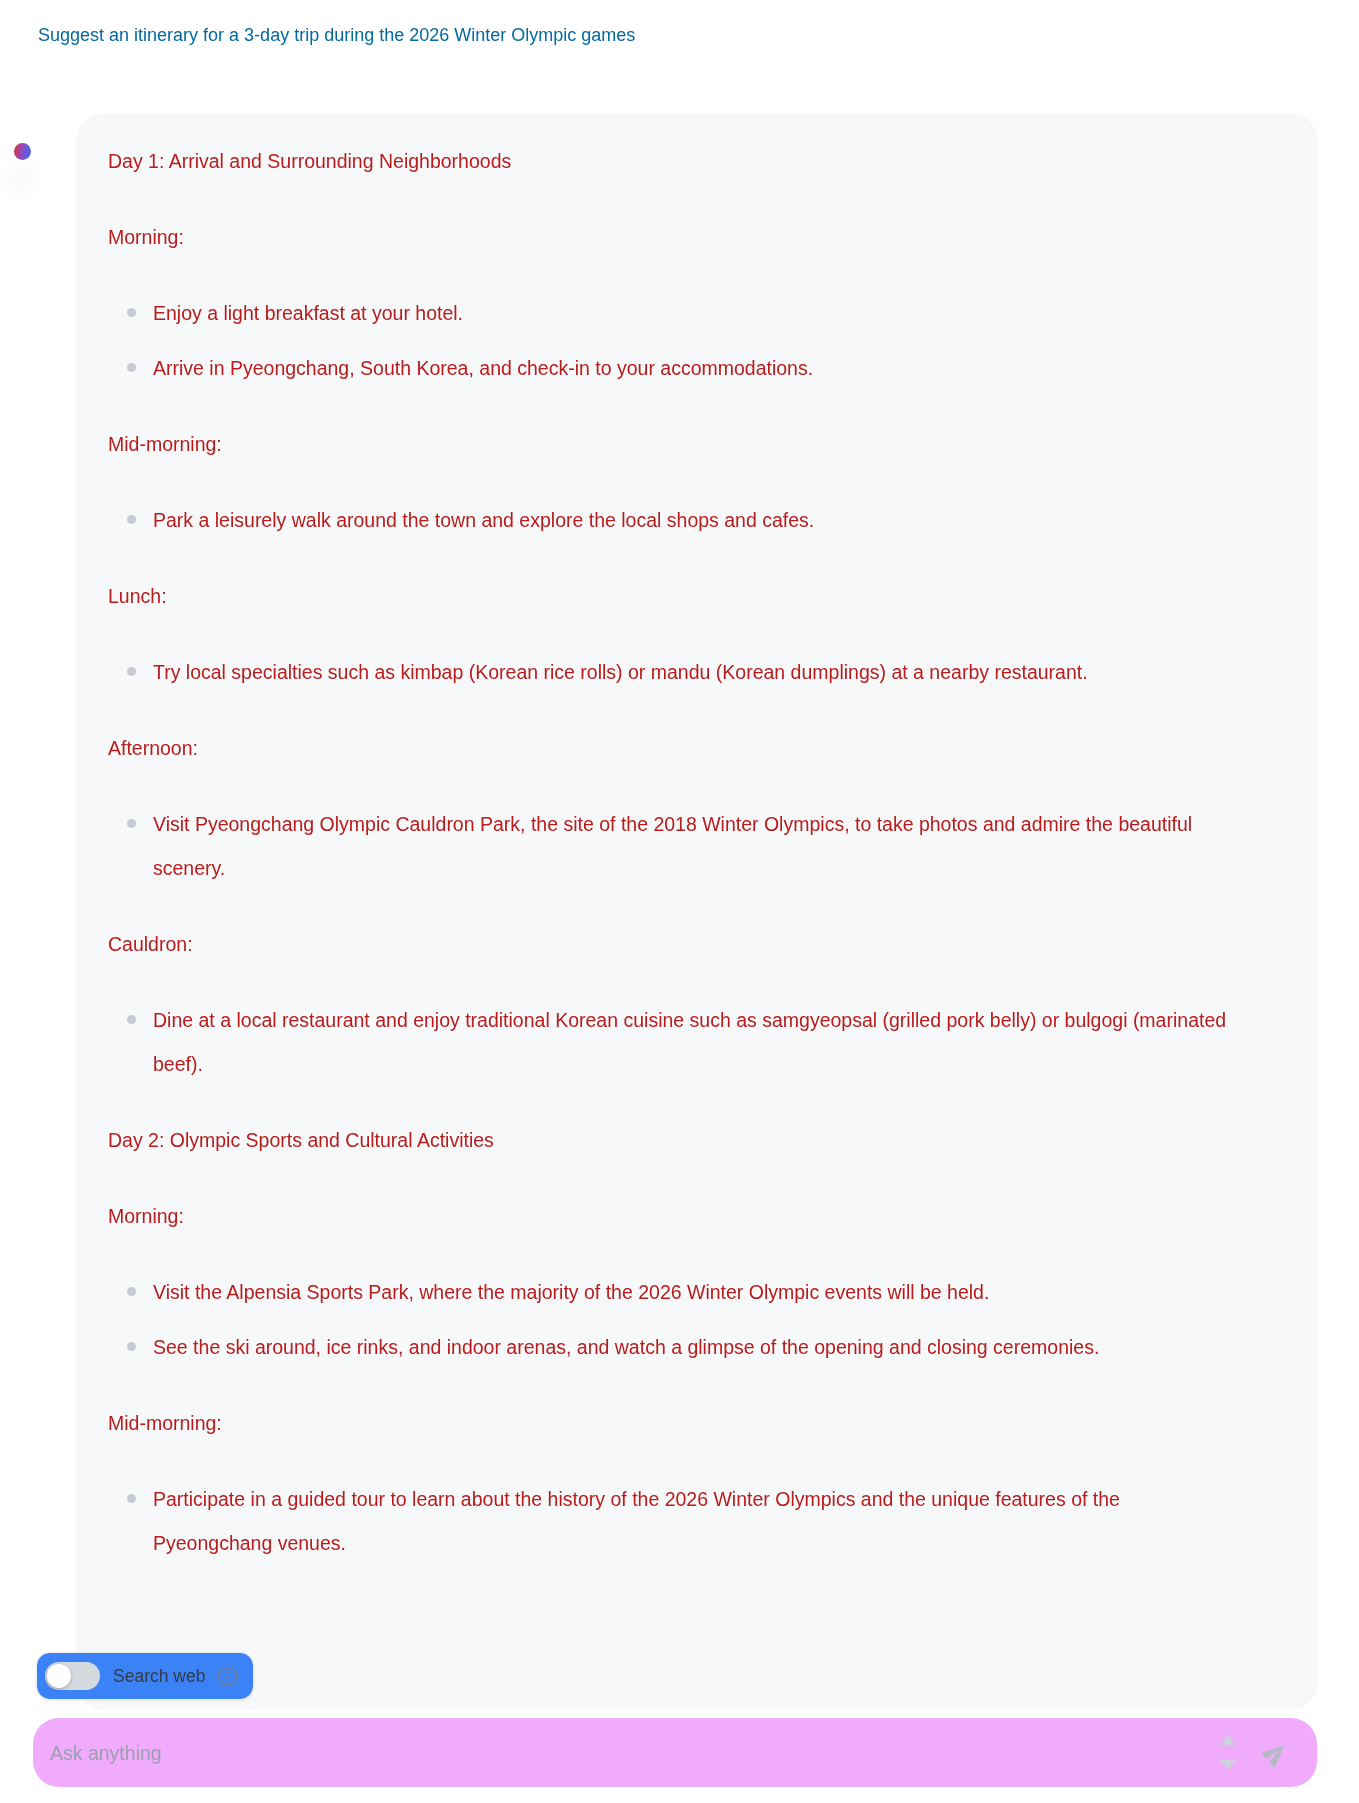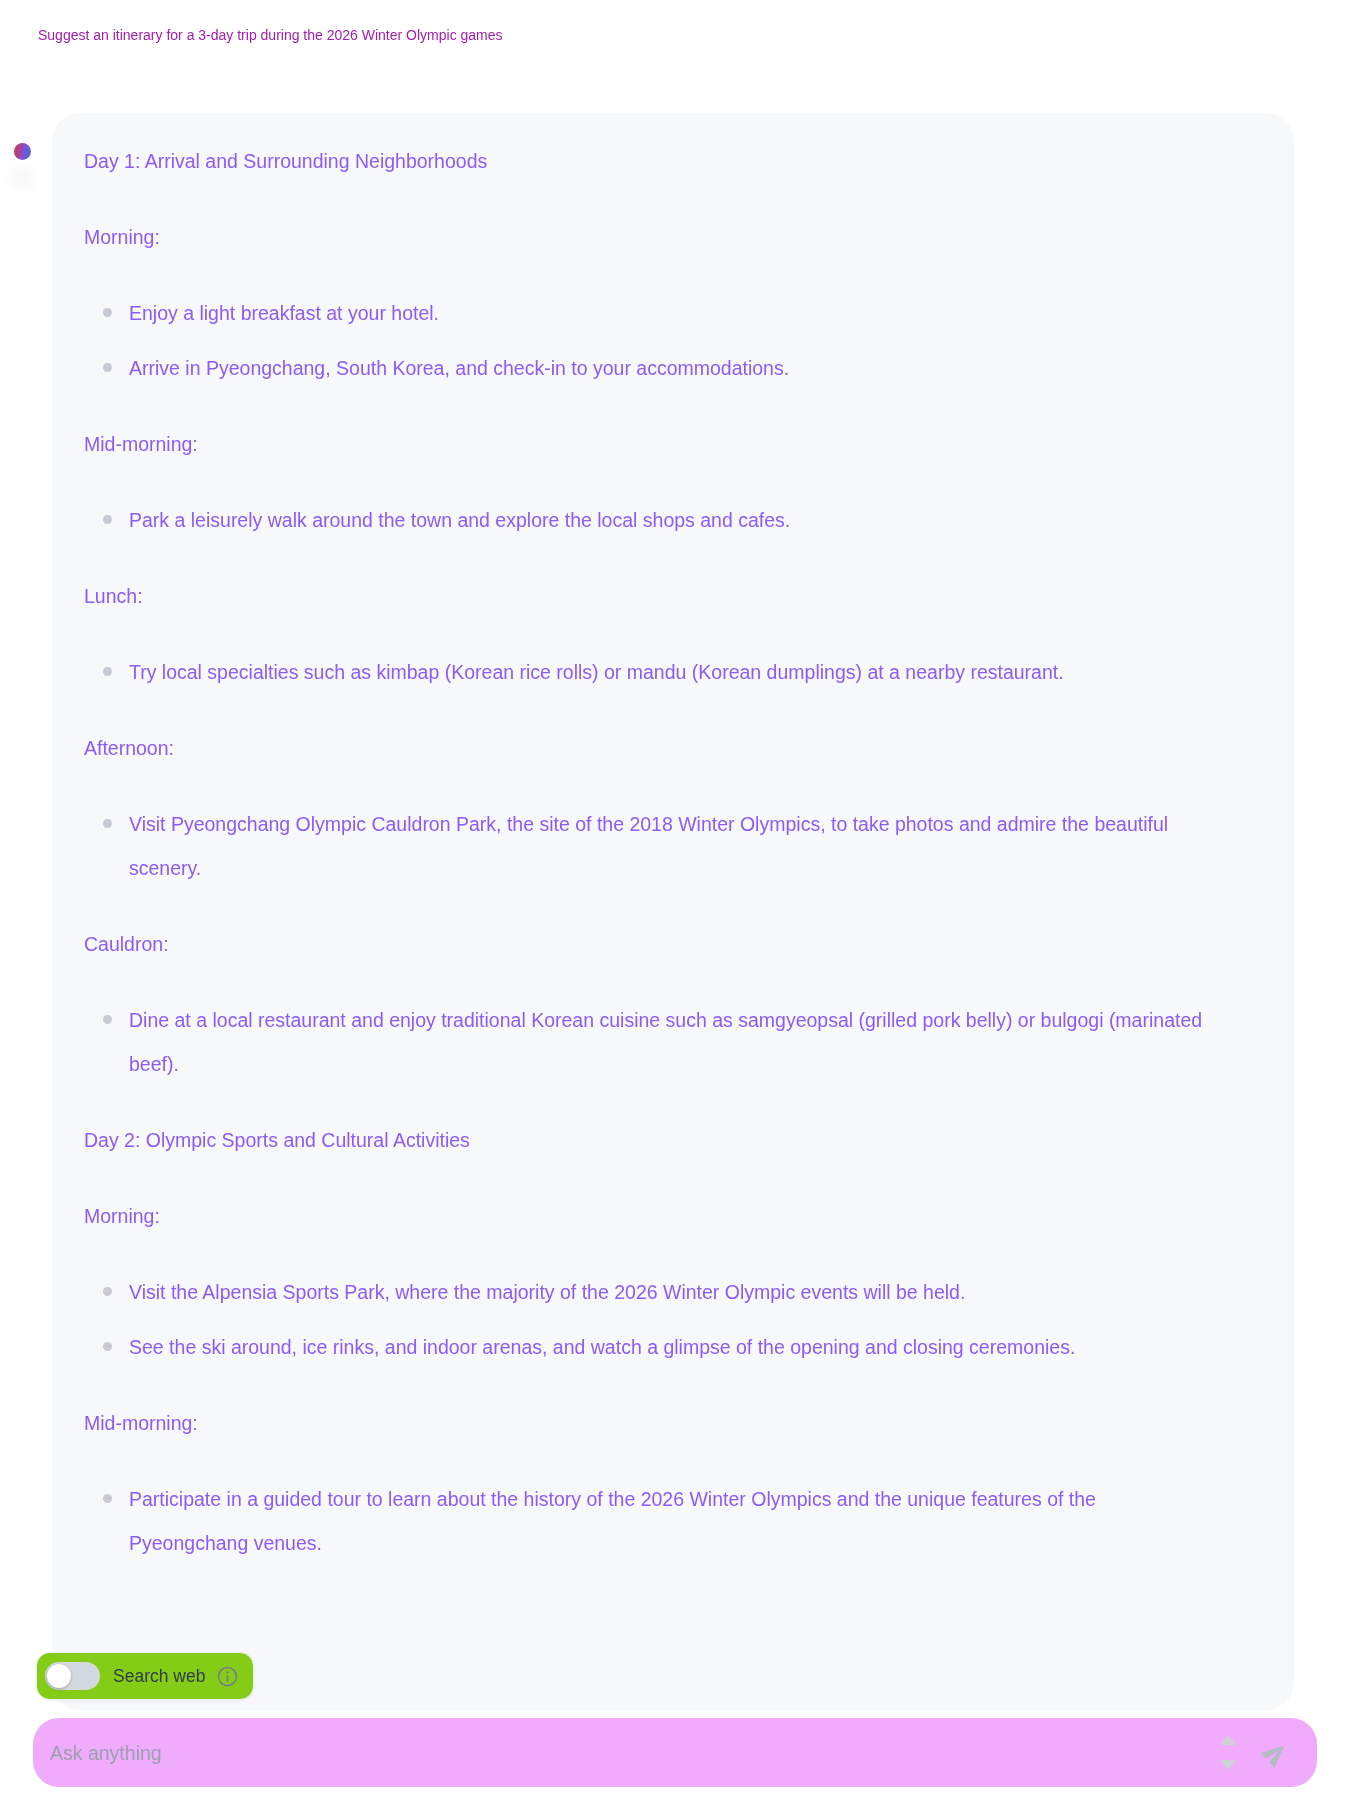"Suggest an itinerary for a" .prompt { color: #a21caf -> #0369a1; font-size: 14px -> 18px }
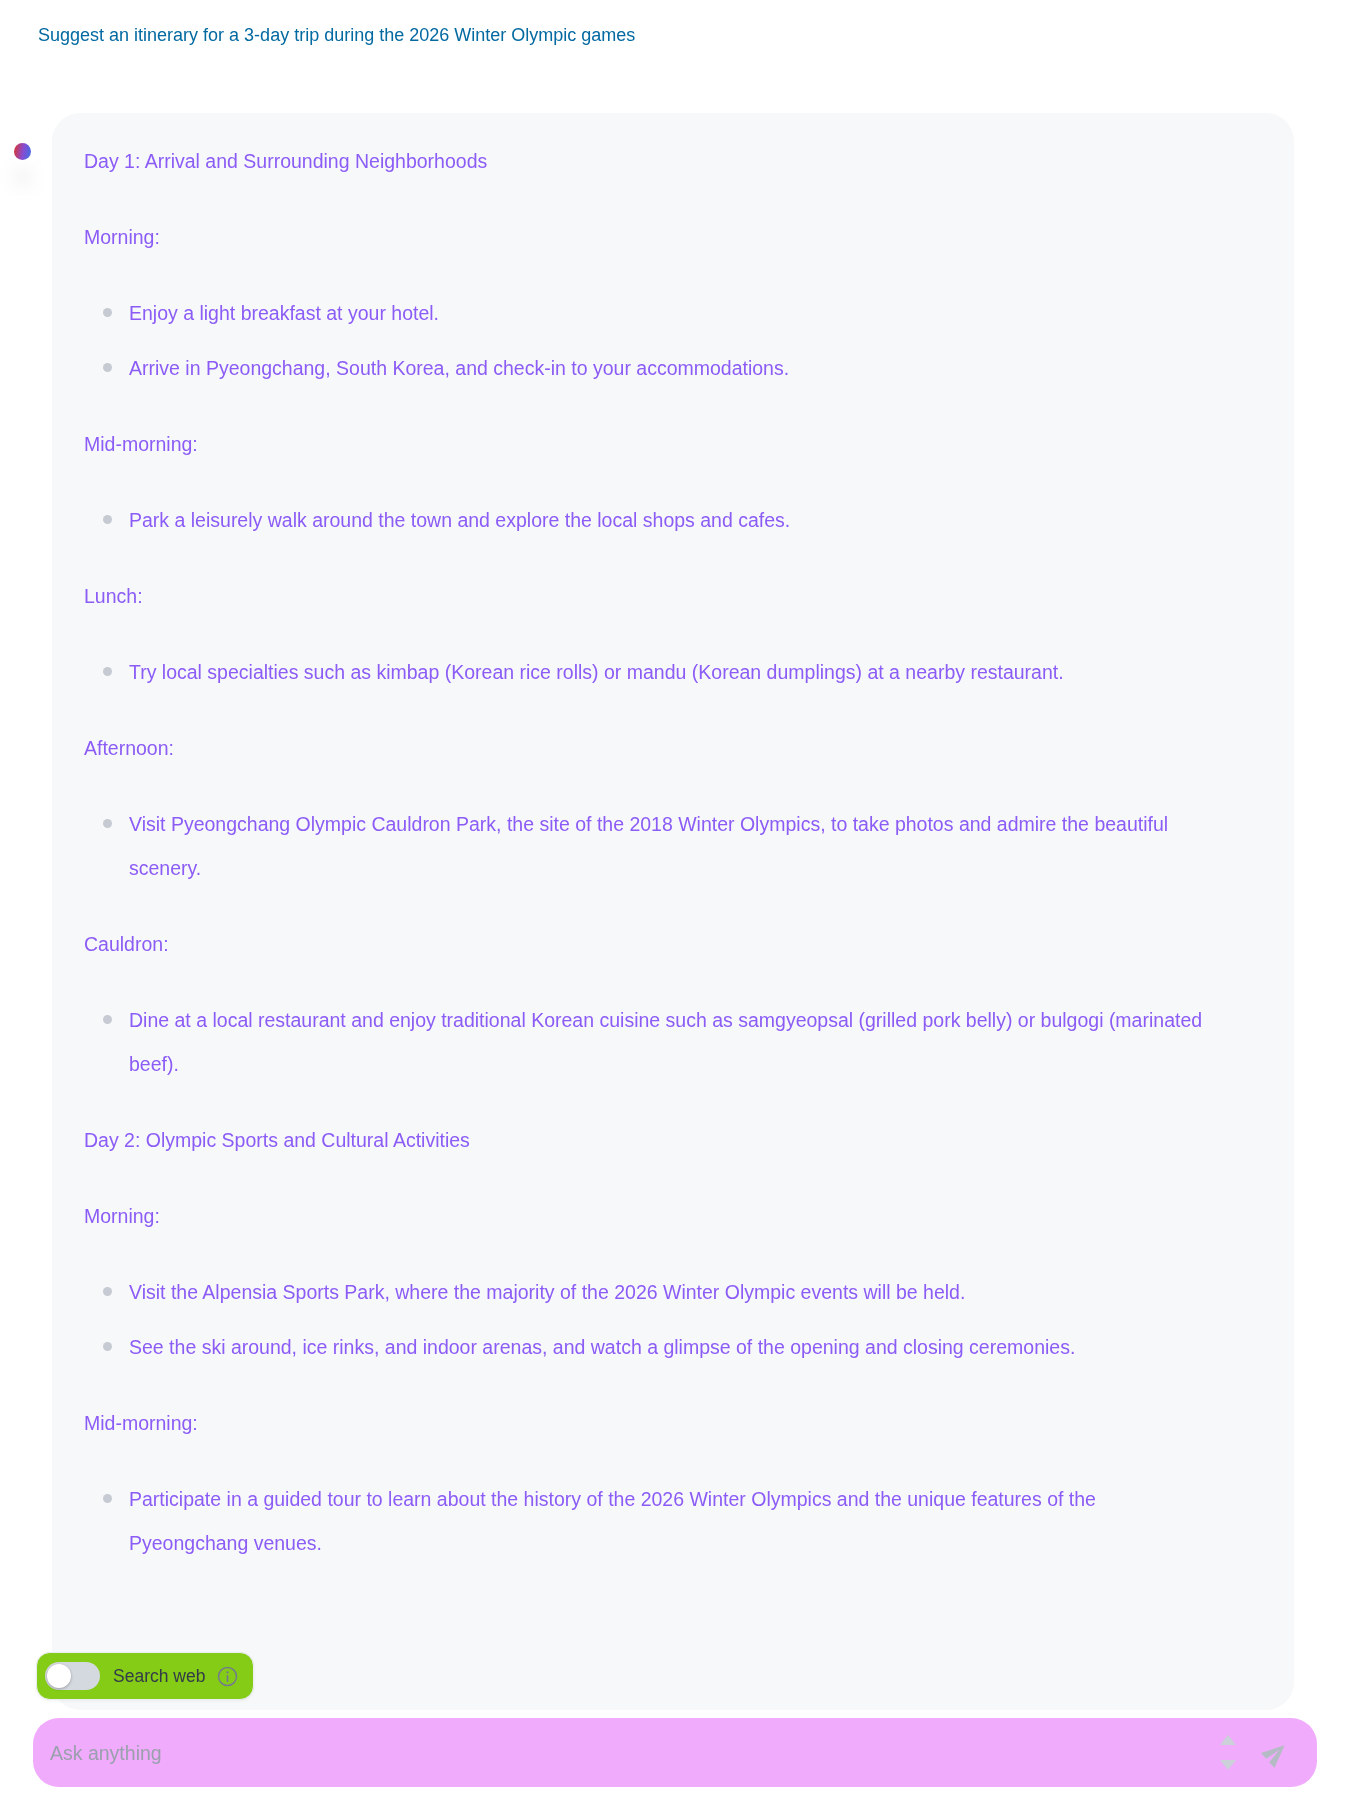"Day 1: Arrival and Surrounding" .card { color: #8b5cf6 -> #b91c1c; left: 52px -> 76px }
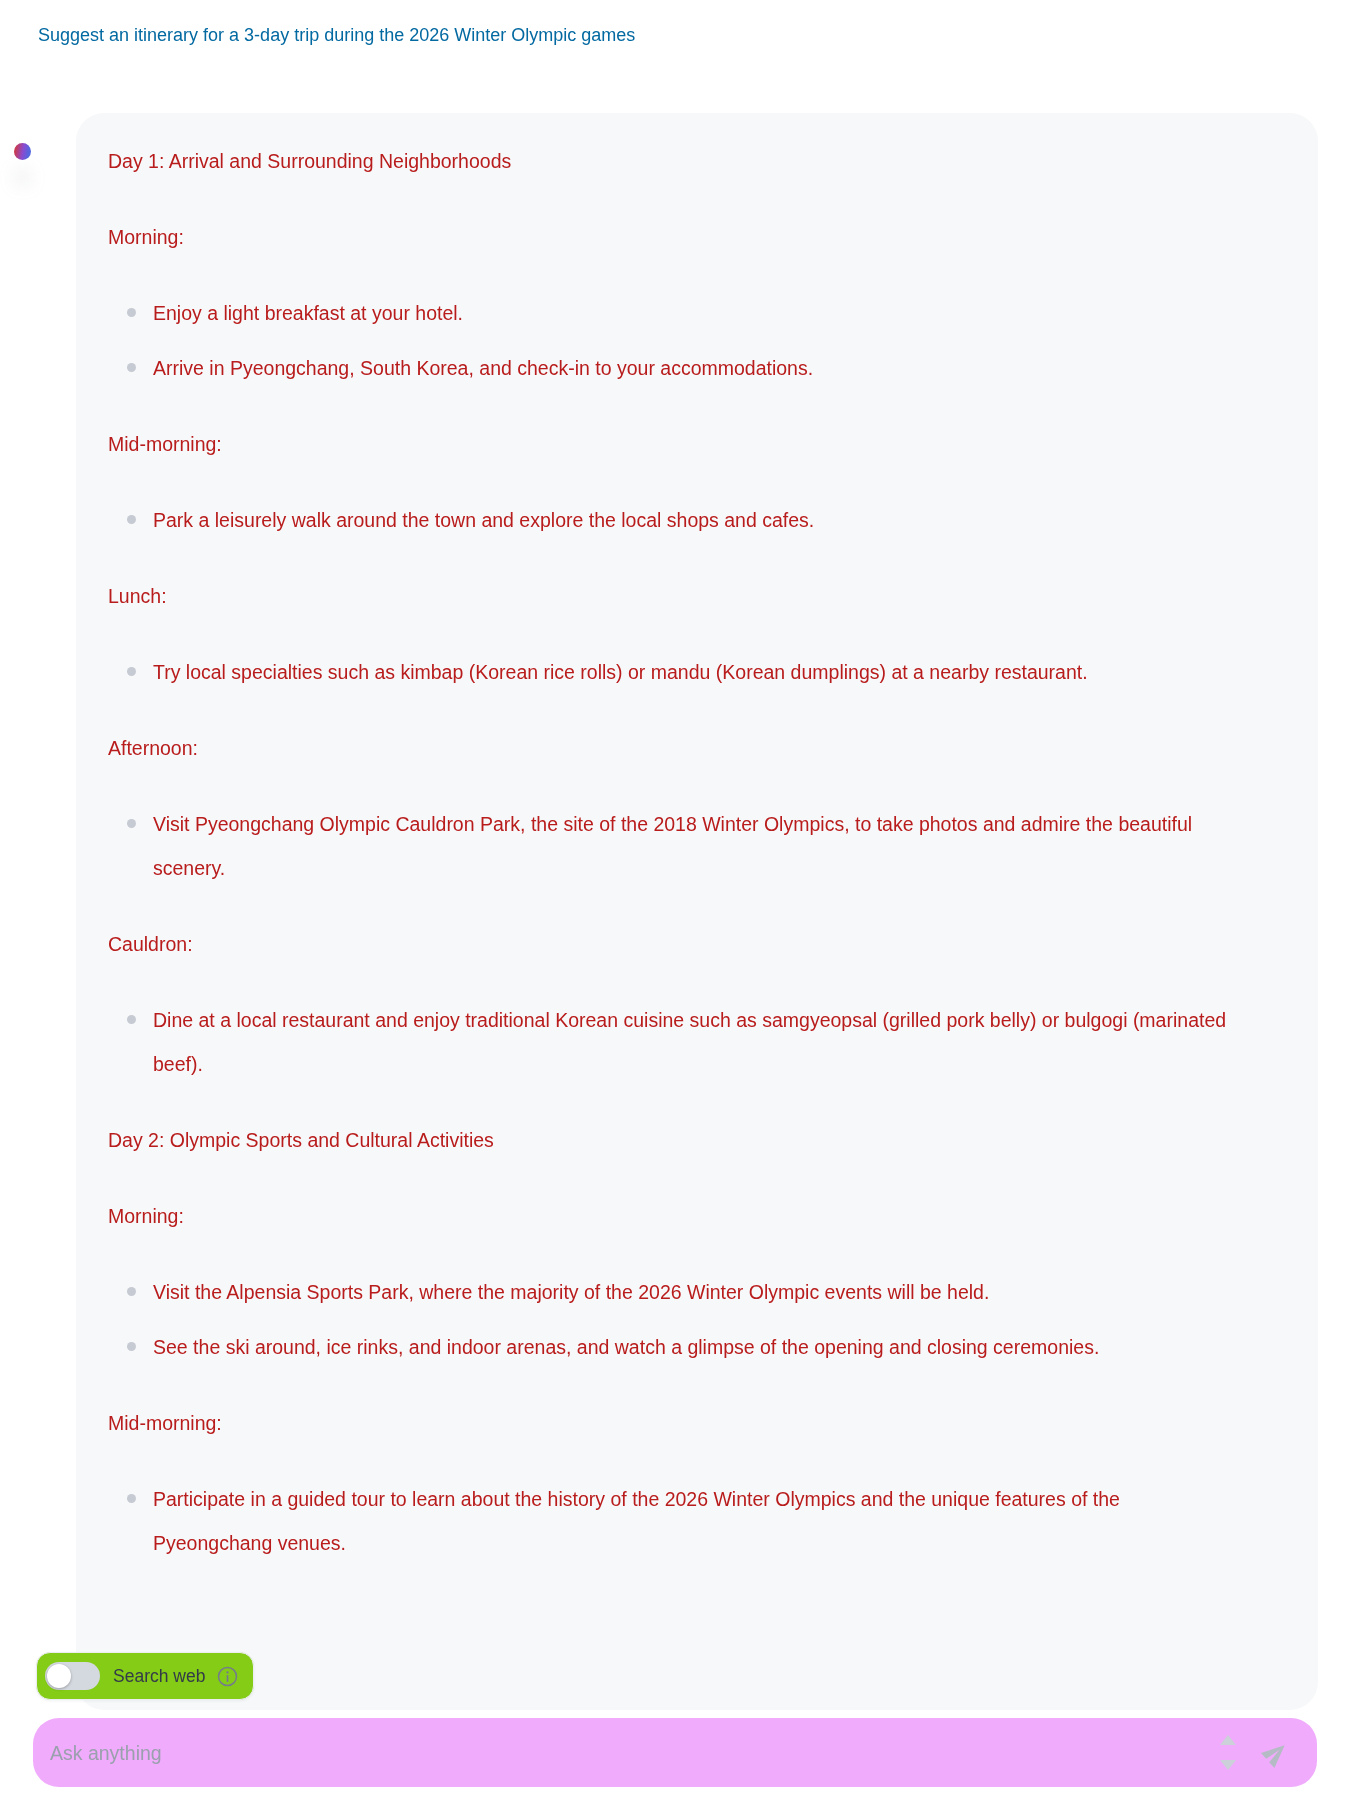"Search web" .search-pill { background: #84cc16 -> #3b82f6 }
